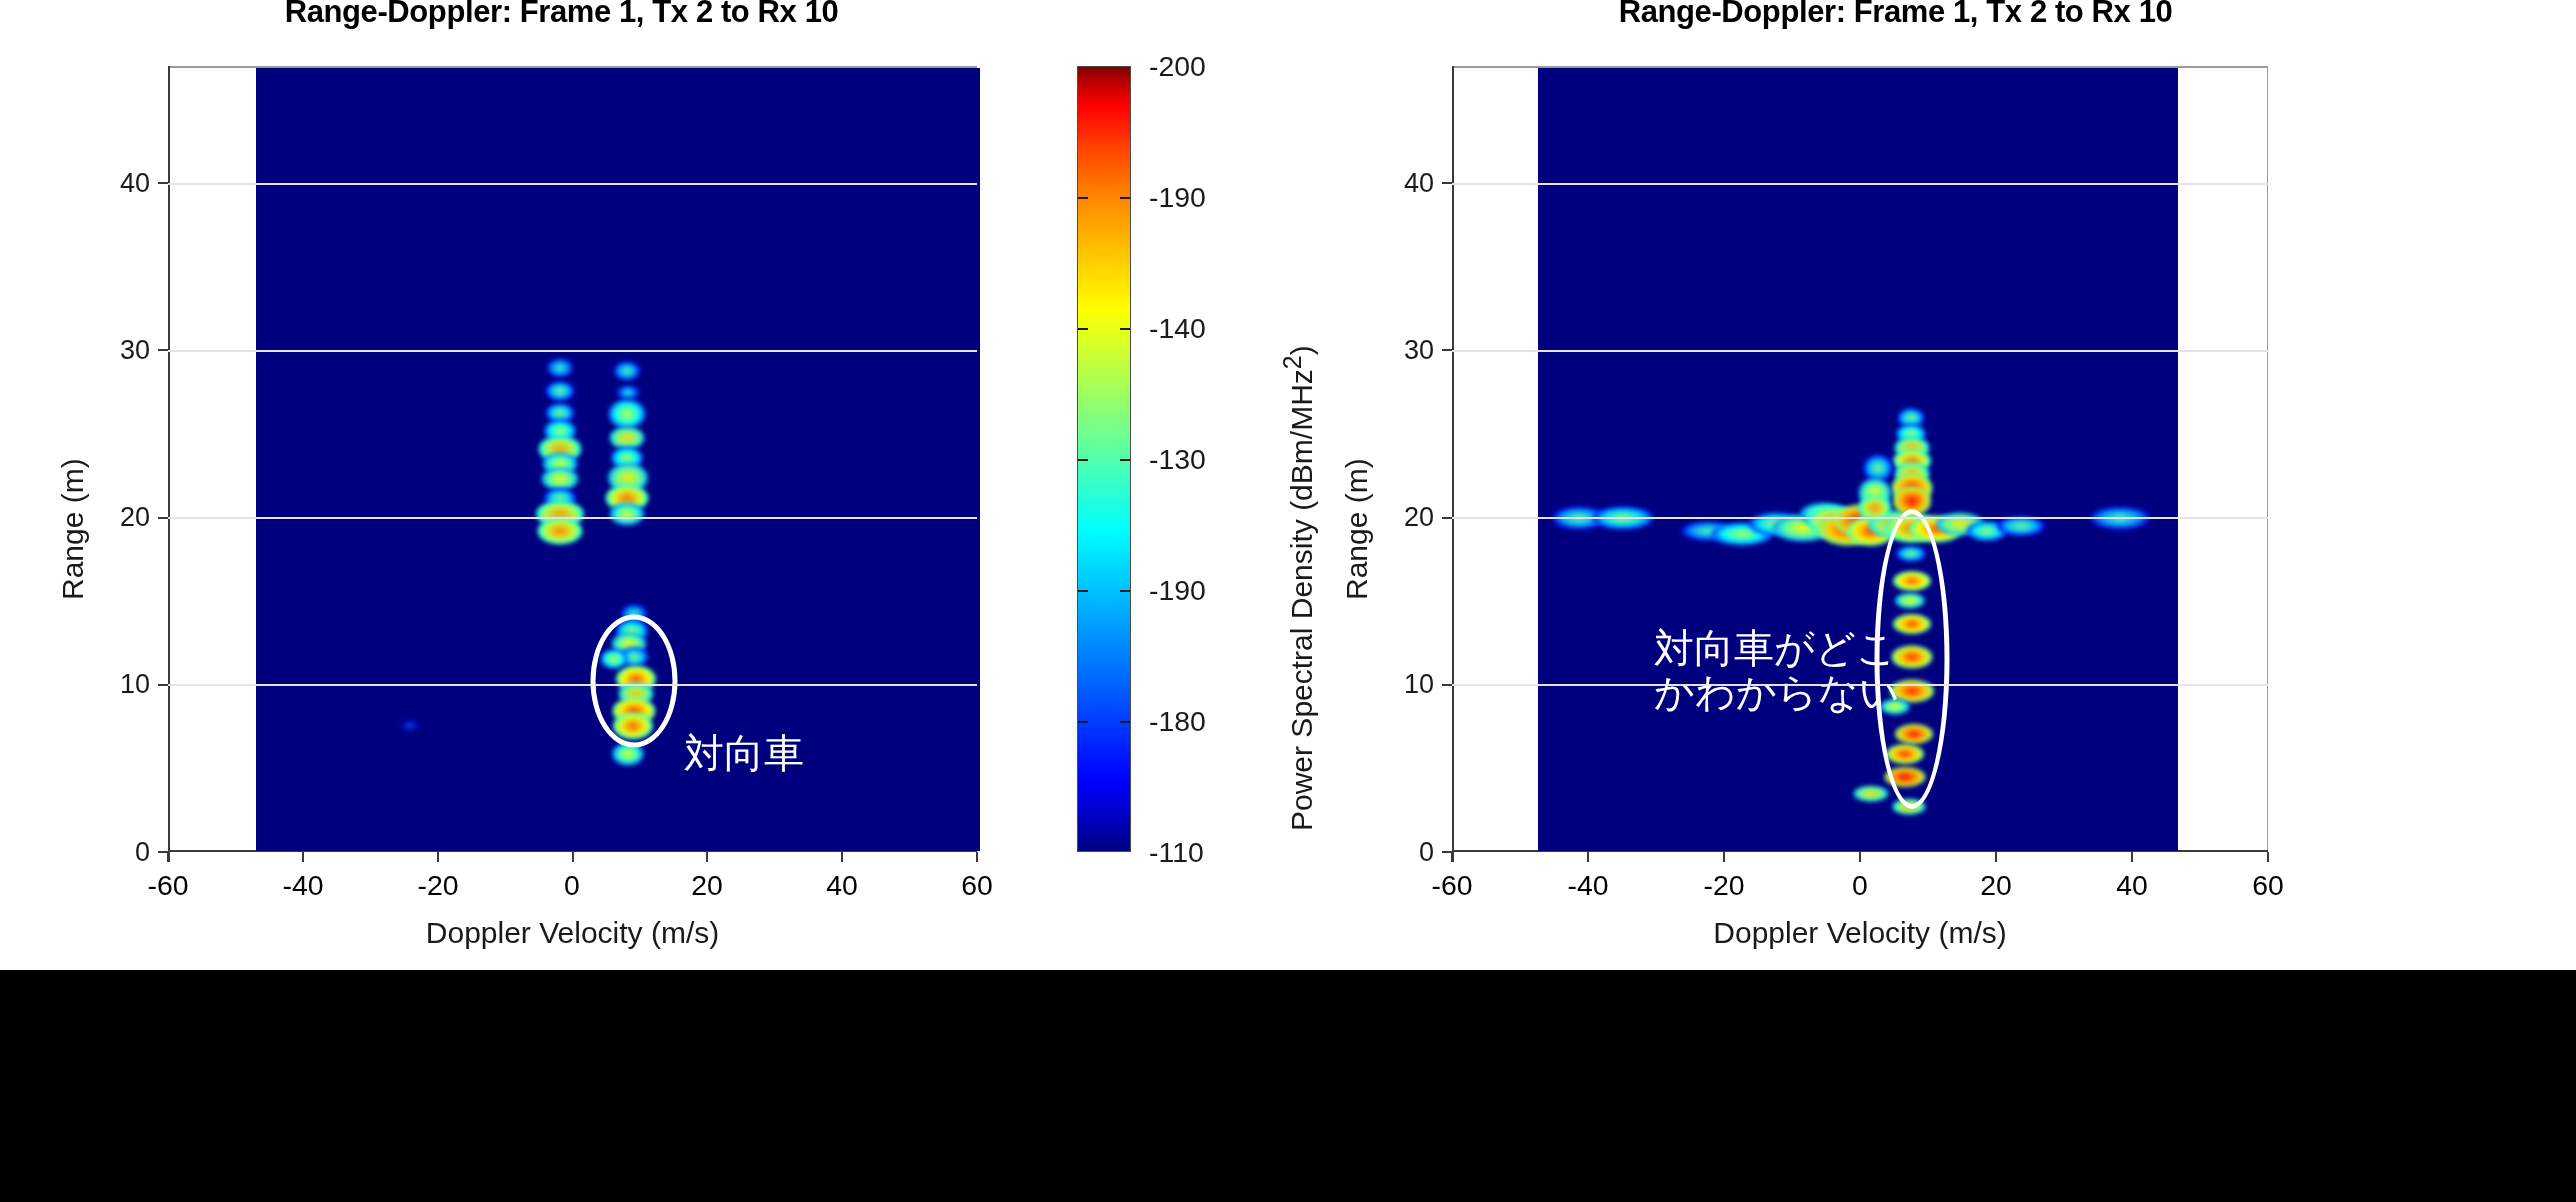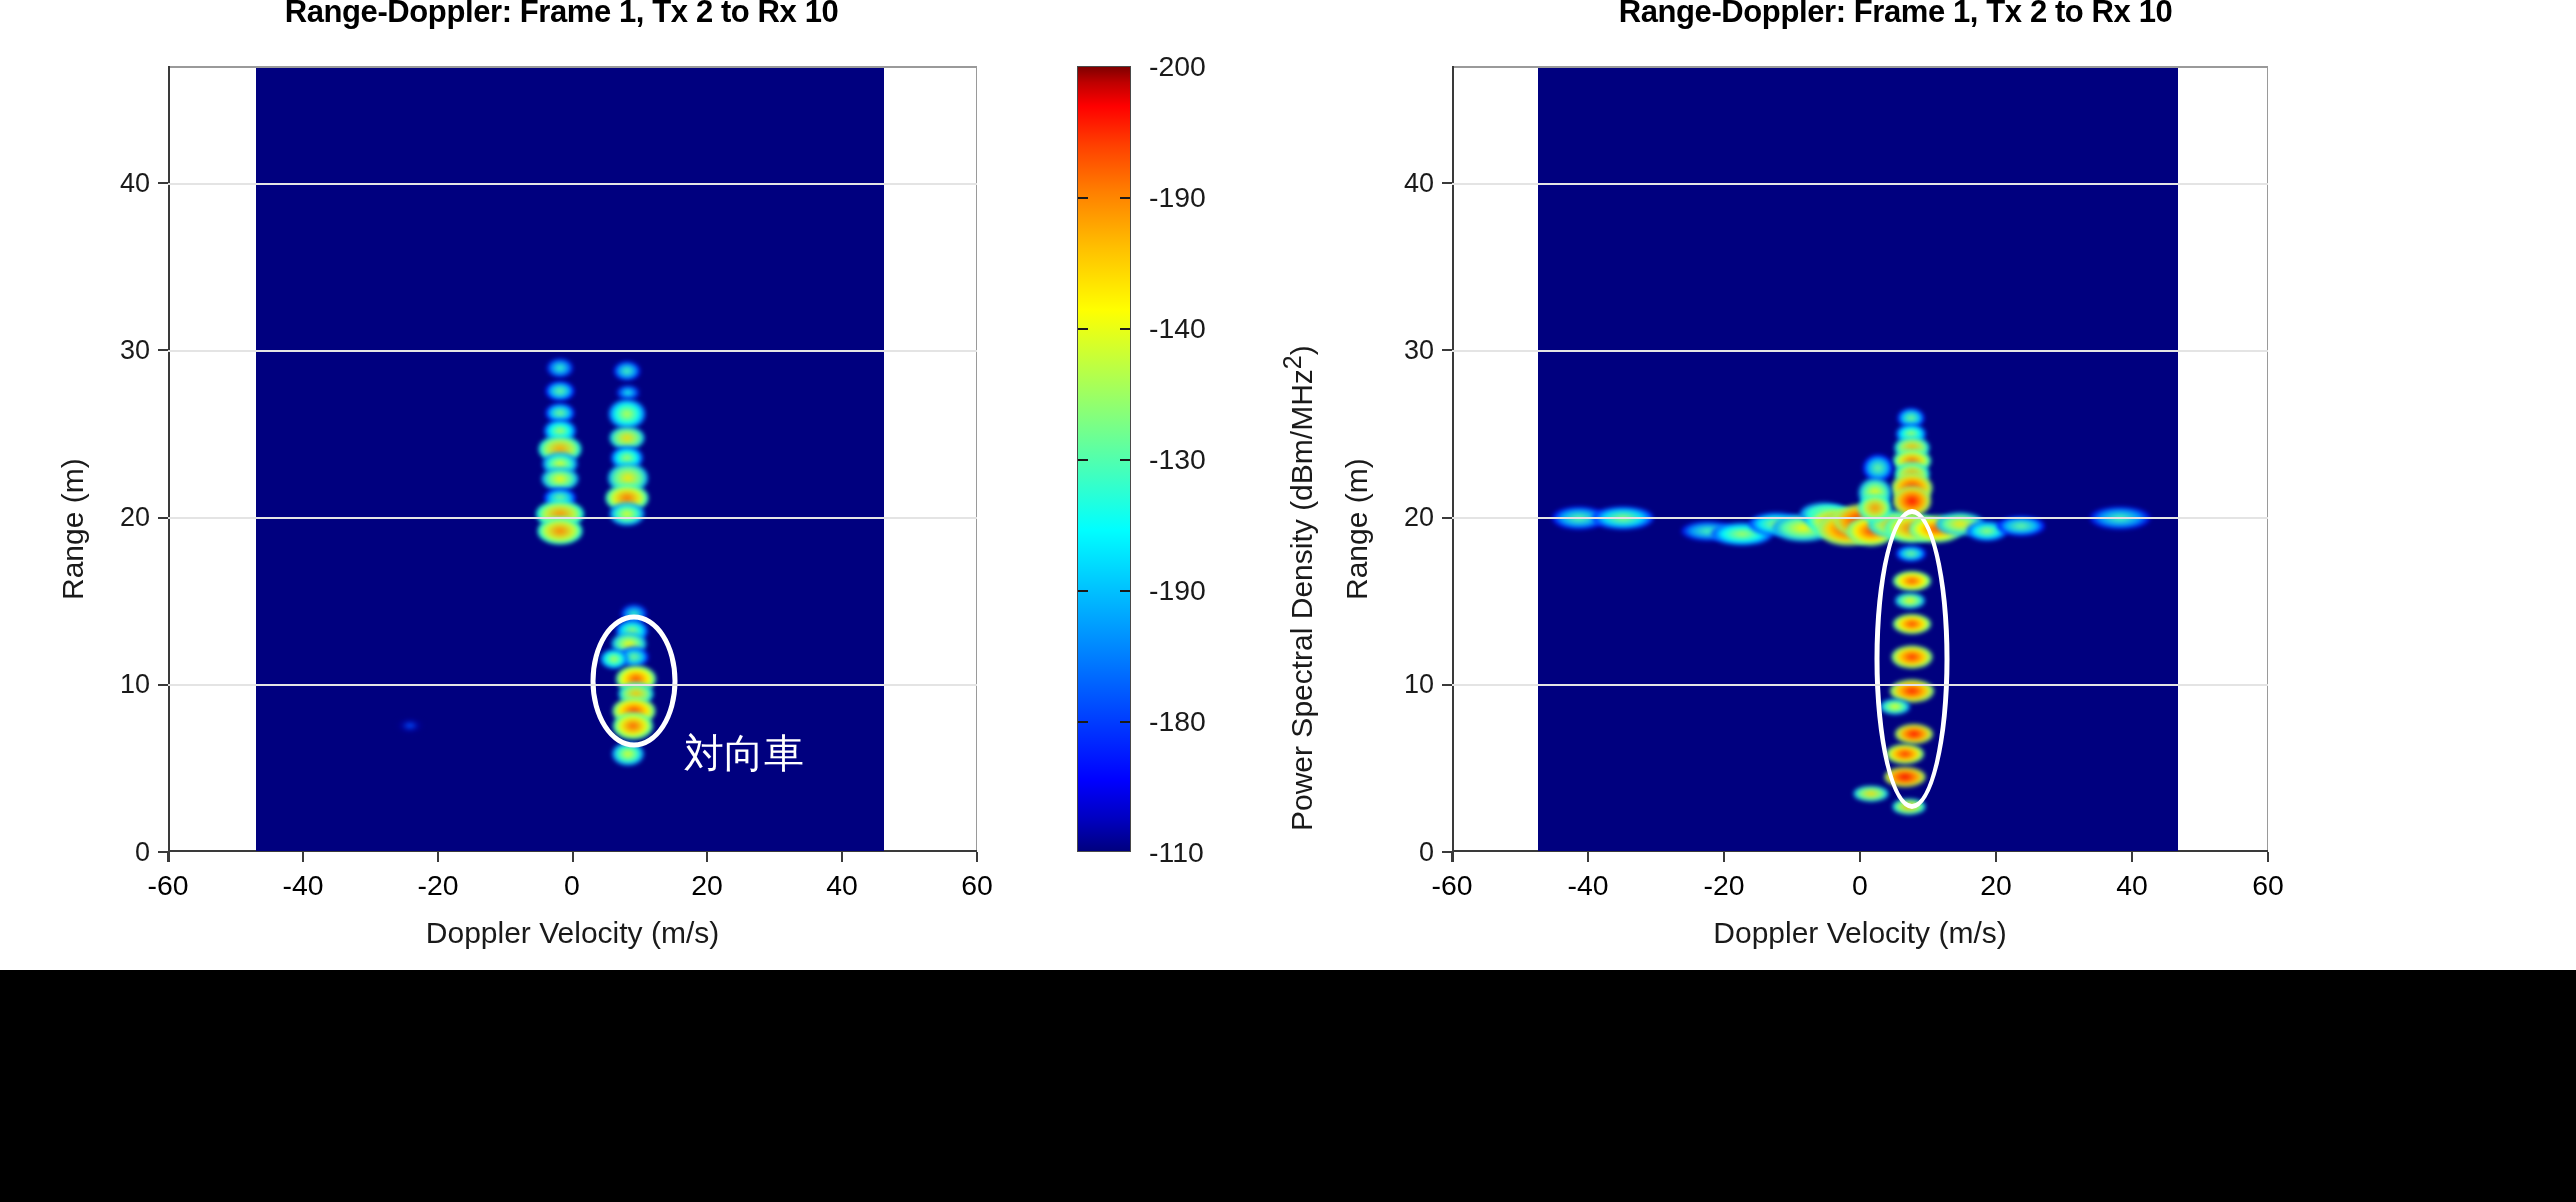"対向車がどこ" div.text-ann { html: none -> <div>対向車がどこ かわからない</div> }
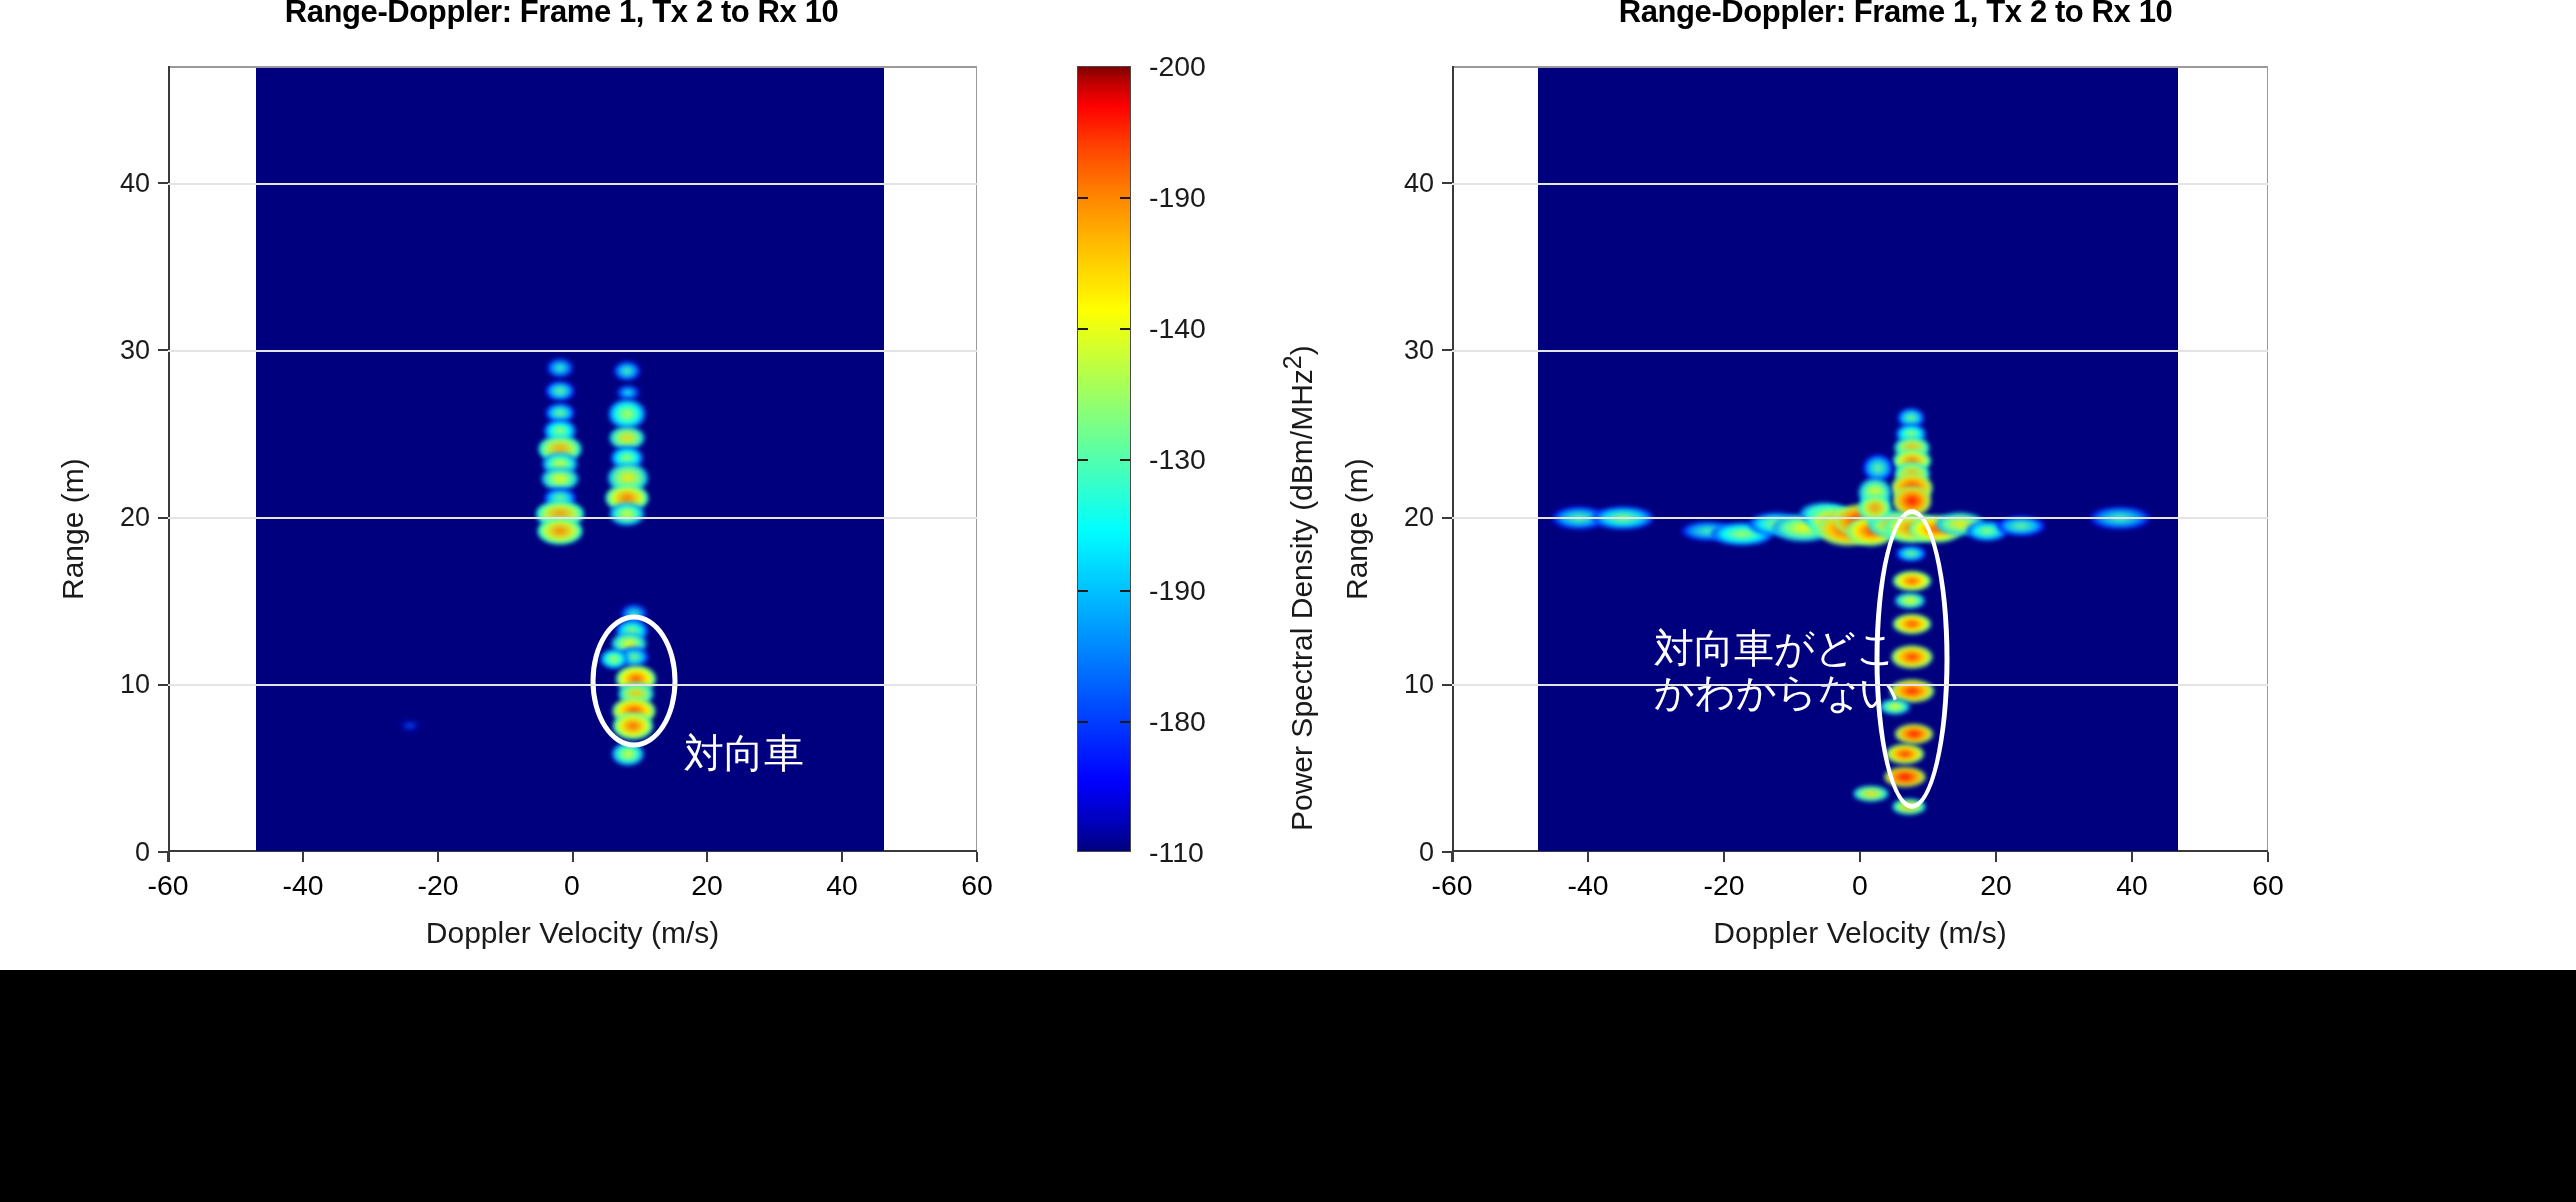"対向車" #data-left { width: 628px -> 724px }
